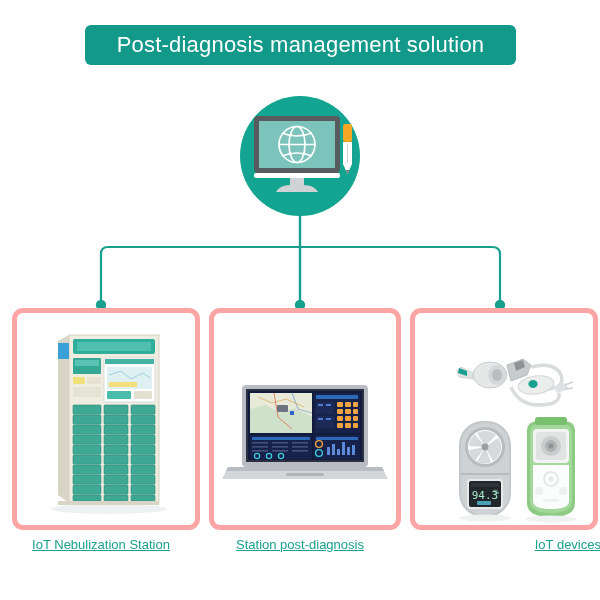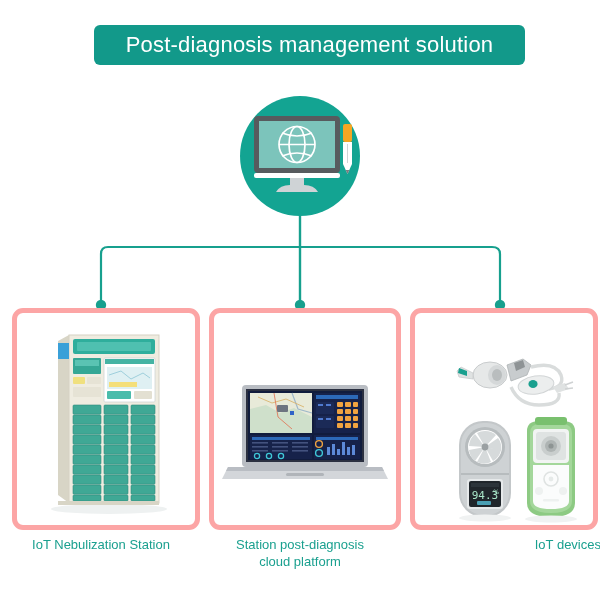"Post-diagnosis management solution" .banner { left: 94px -> 85px }
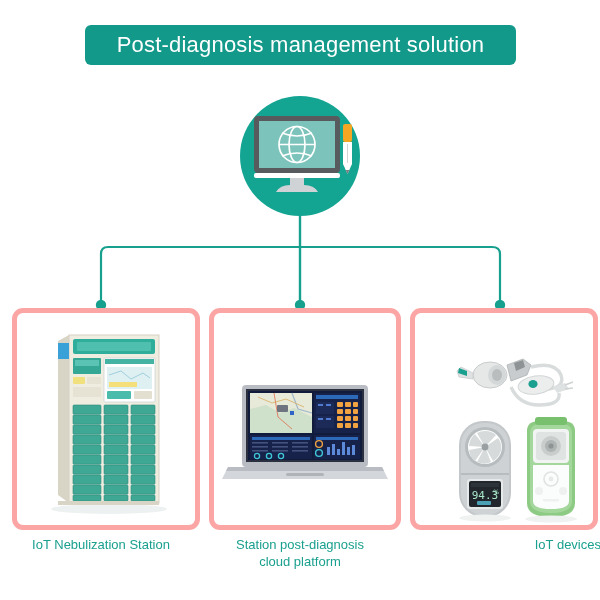"IoT Nebulization Station" .caption { text-decoration: none -> underline }
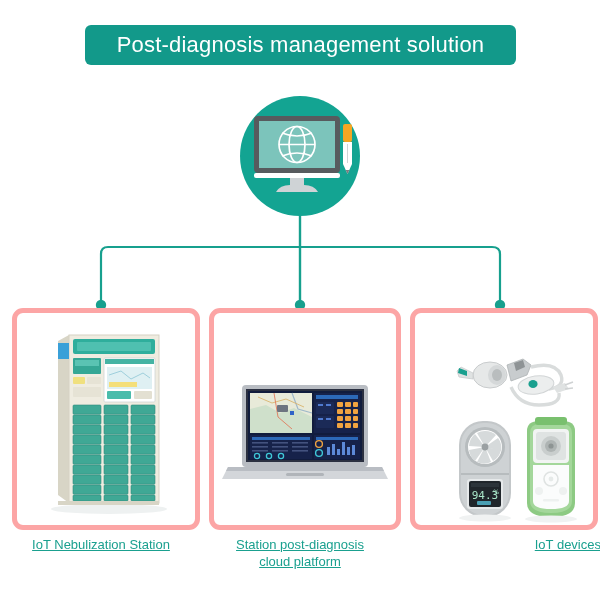"cloud platform" div { html: <div>cloud platform</div> -> none }
